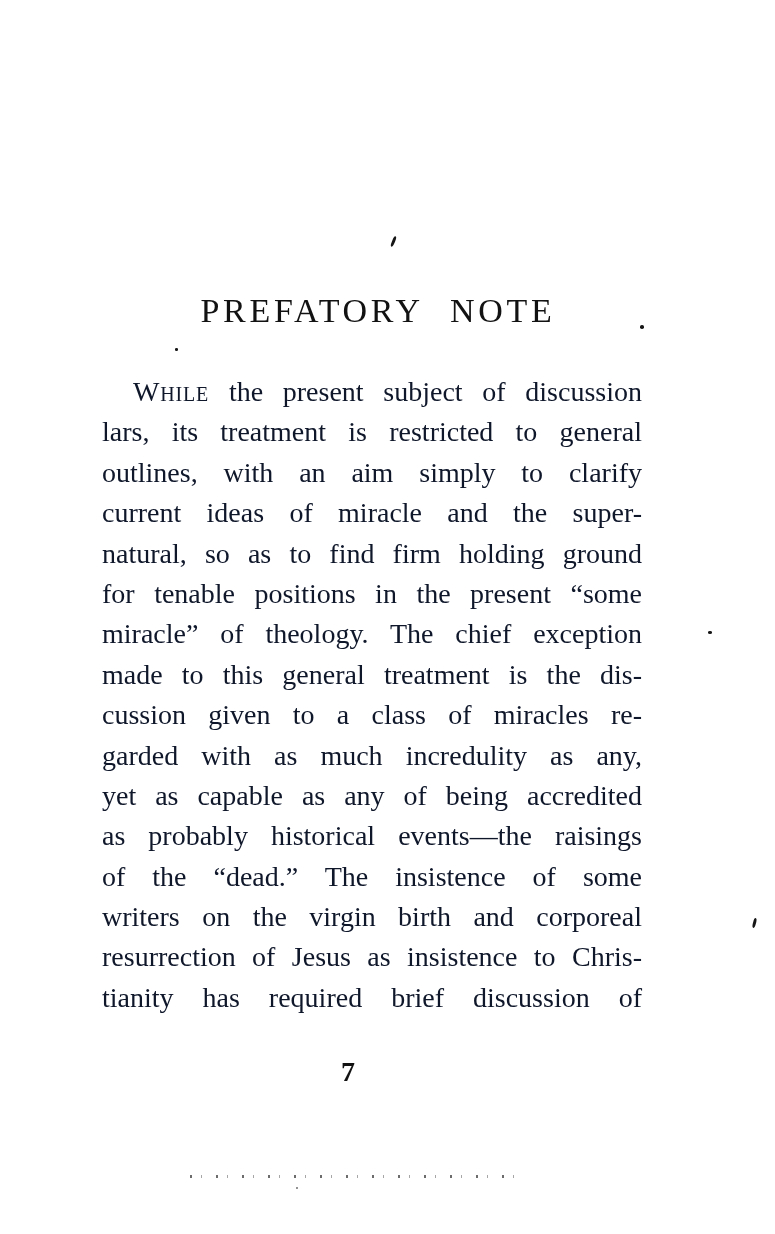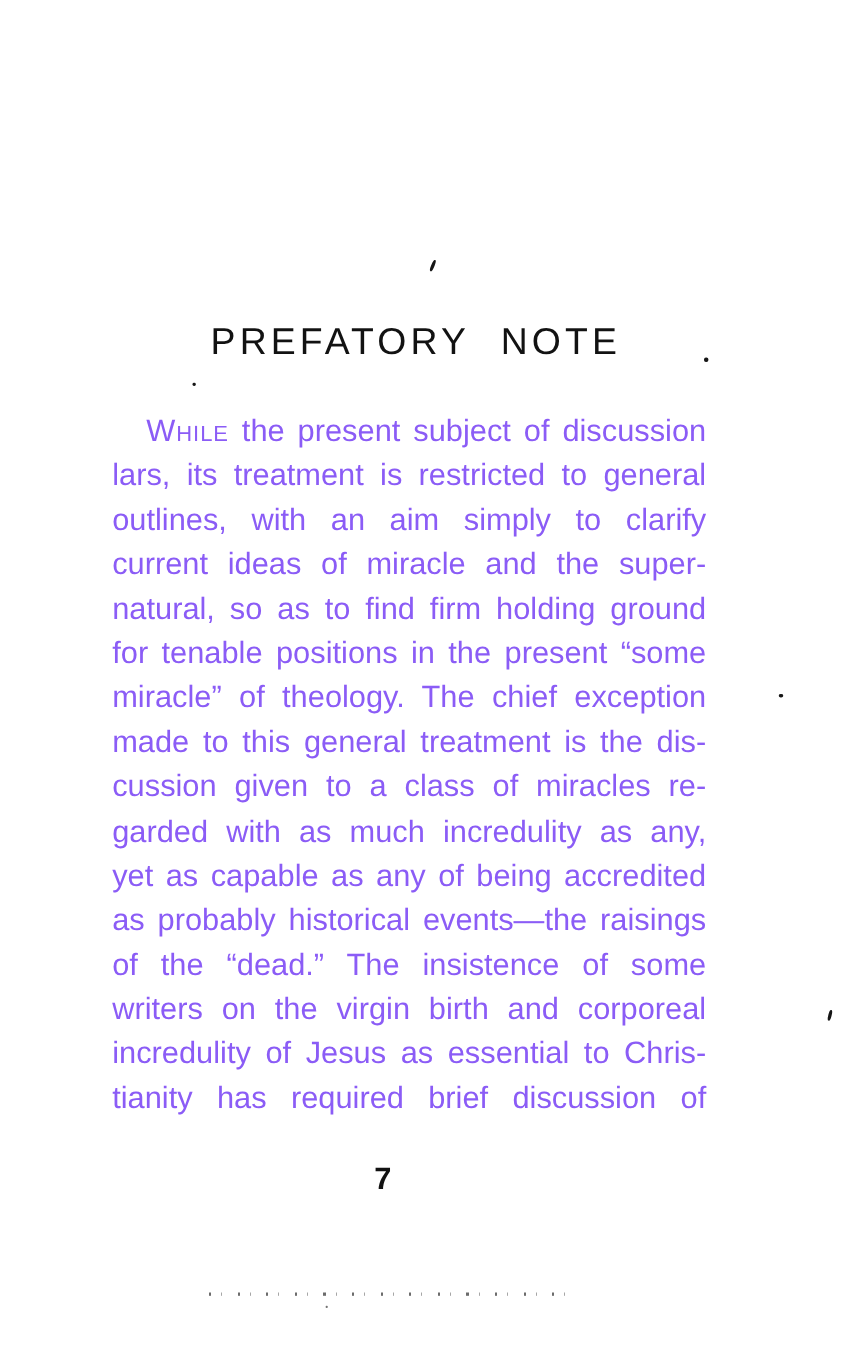"PREFATORY NOTE" .page { font-family: Liberation Sans, sans-serif -> Liberation Serif, serif }
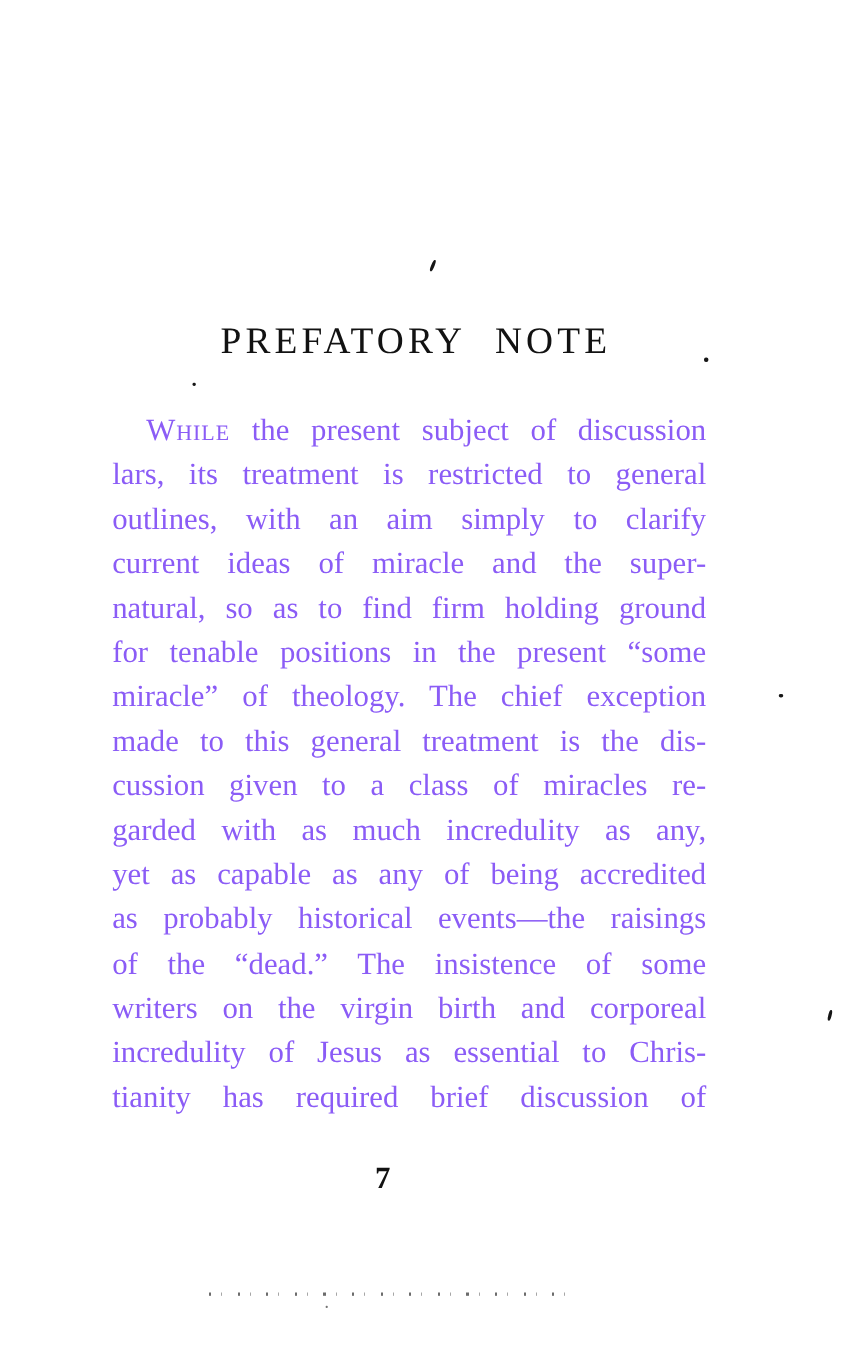"While the present subject of" .body-block { color: #8b5cf6 -> #0f172a }
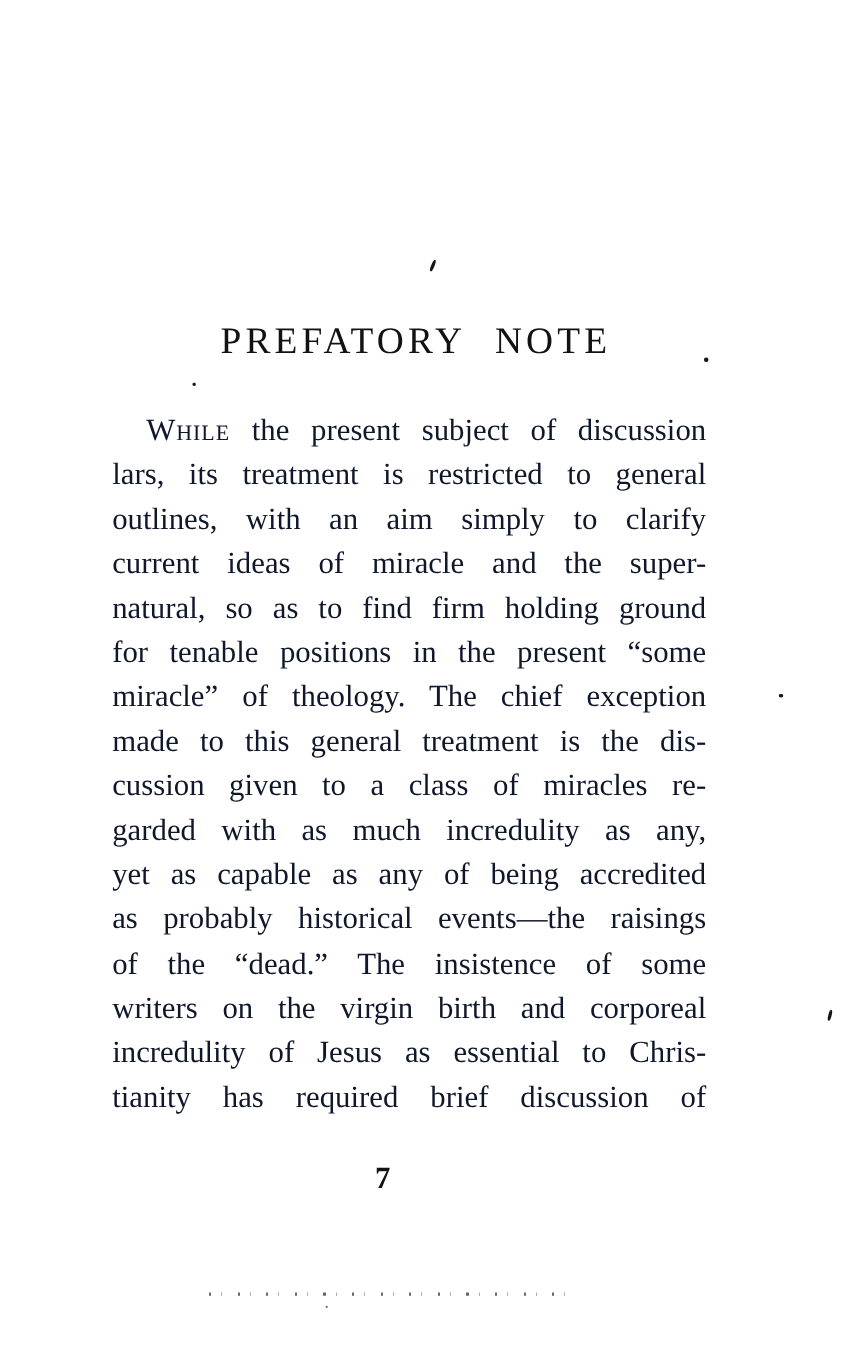"incredulity of Jesus as essential" div.bl { text: incredulity of Jesus as essential -> resurrection of Jesus as insistence }
